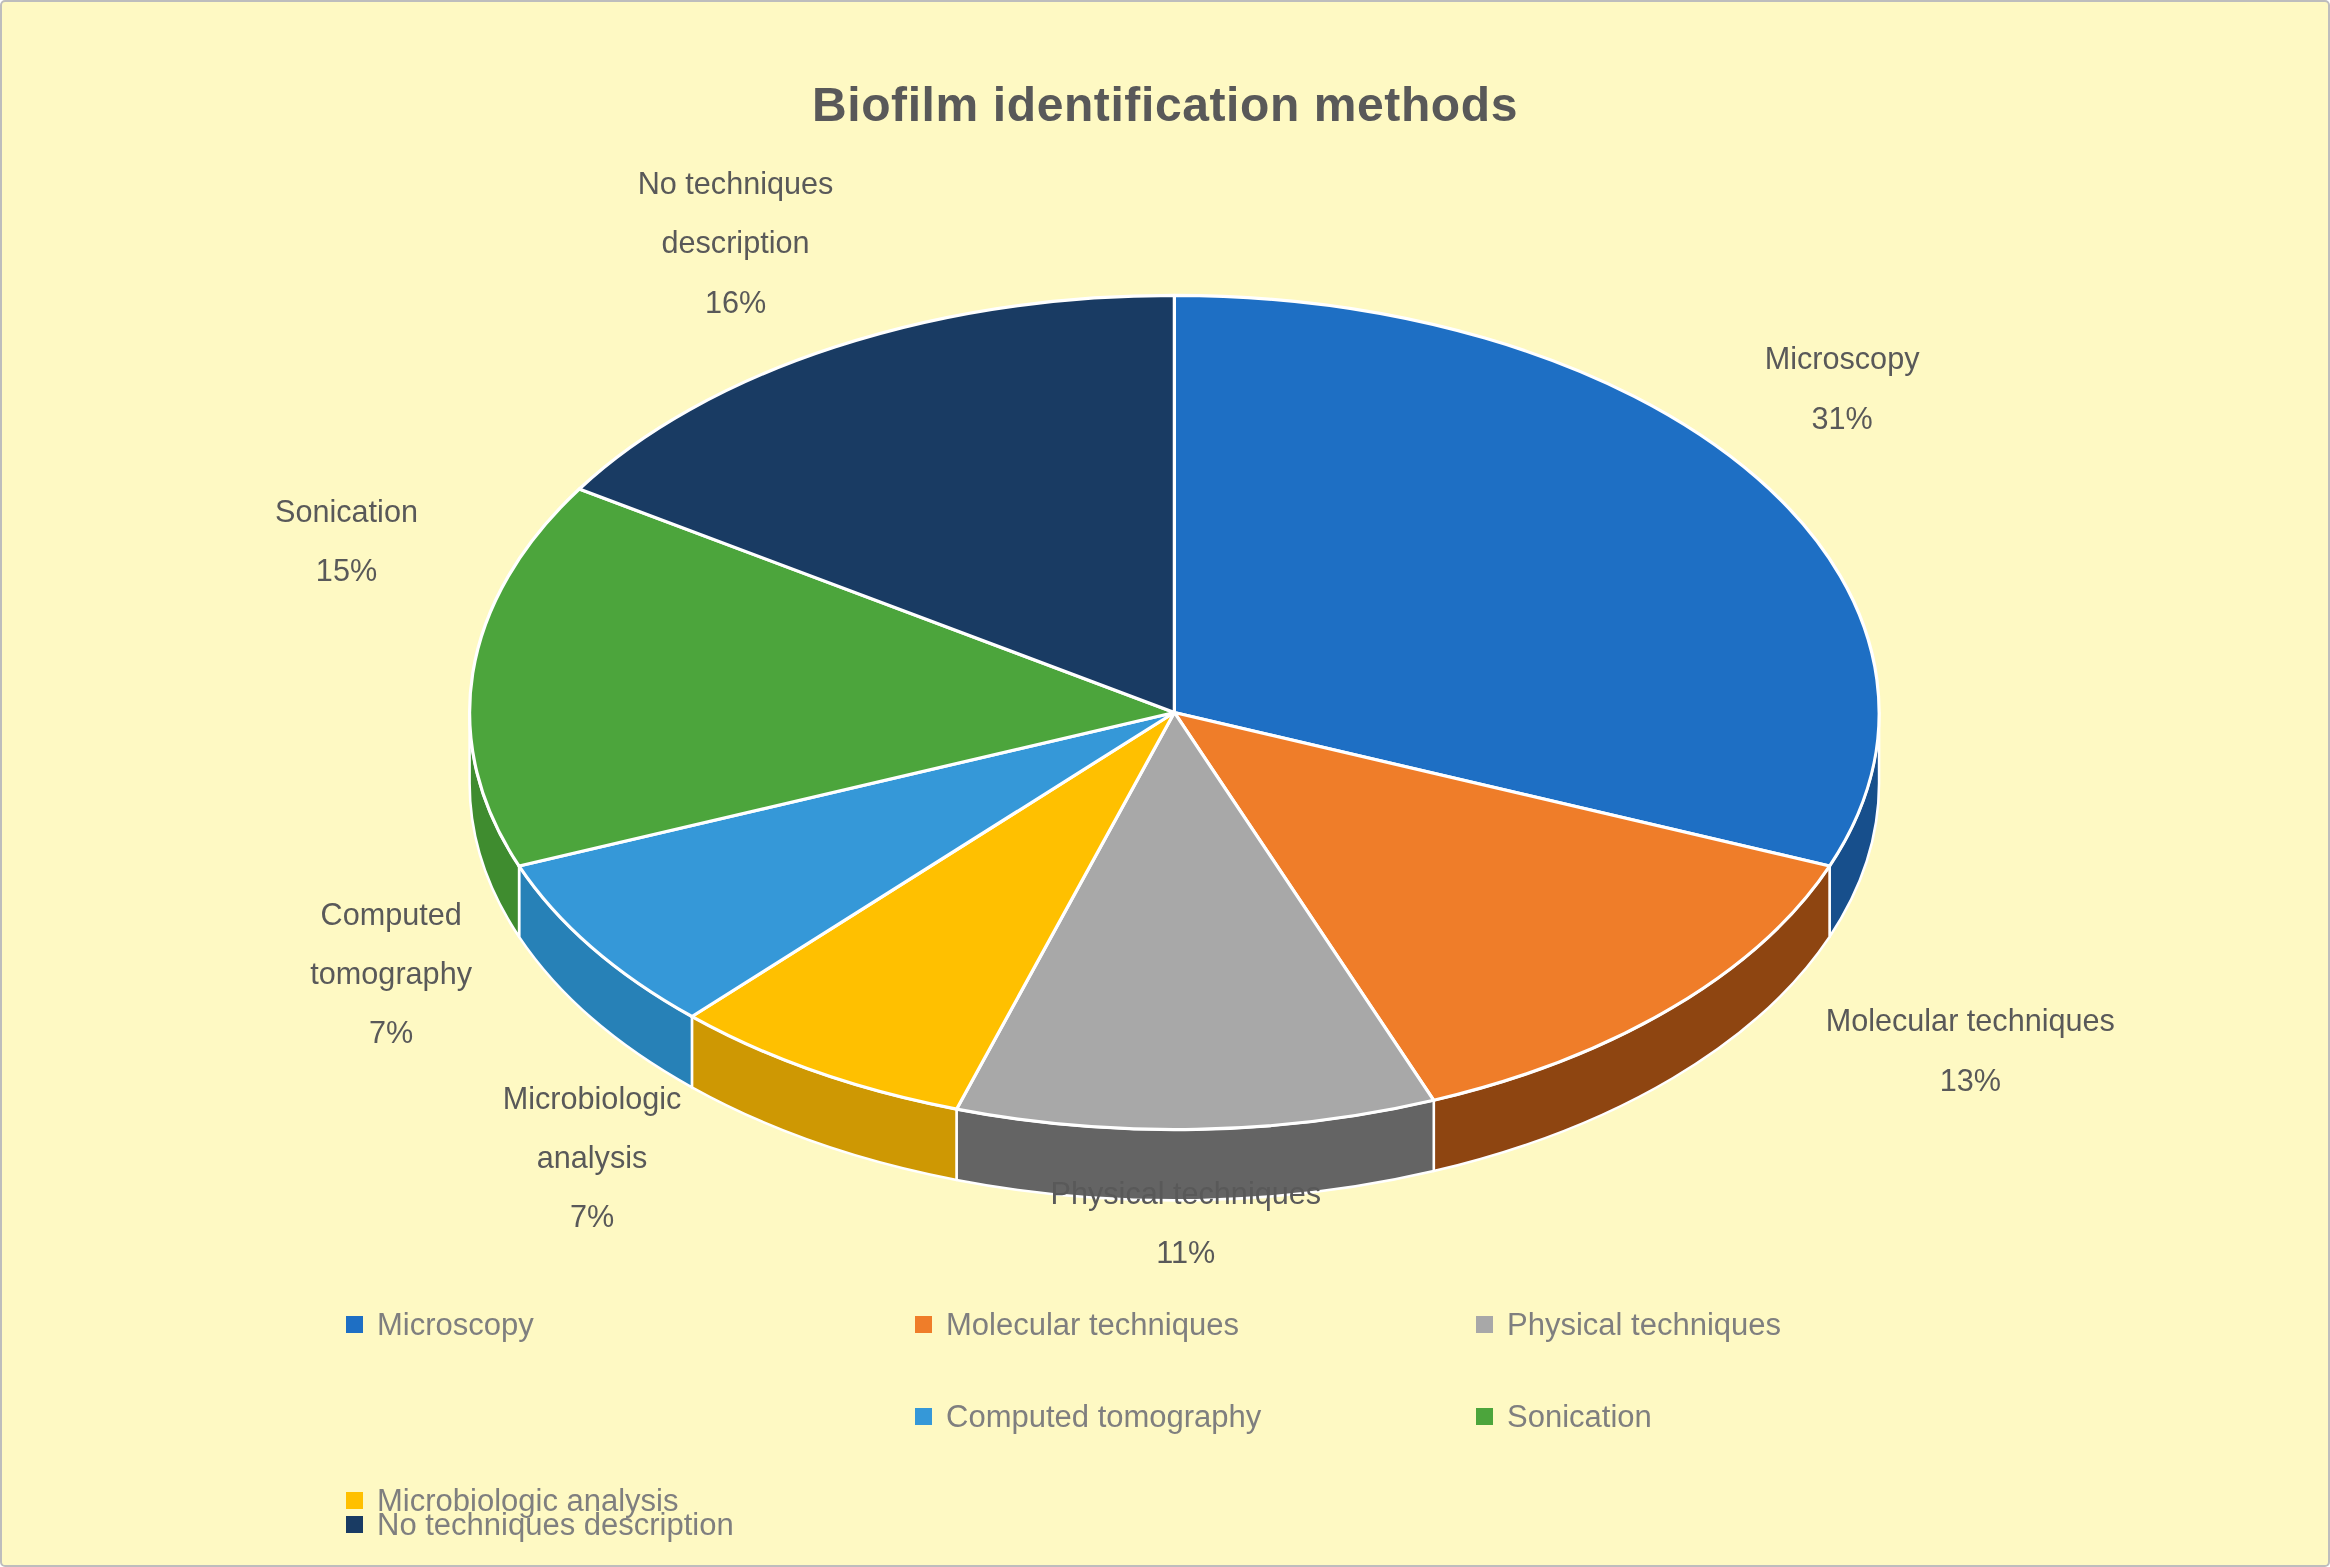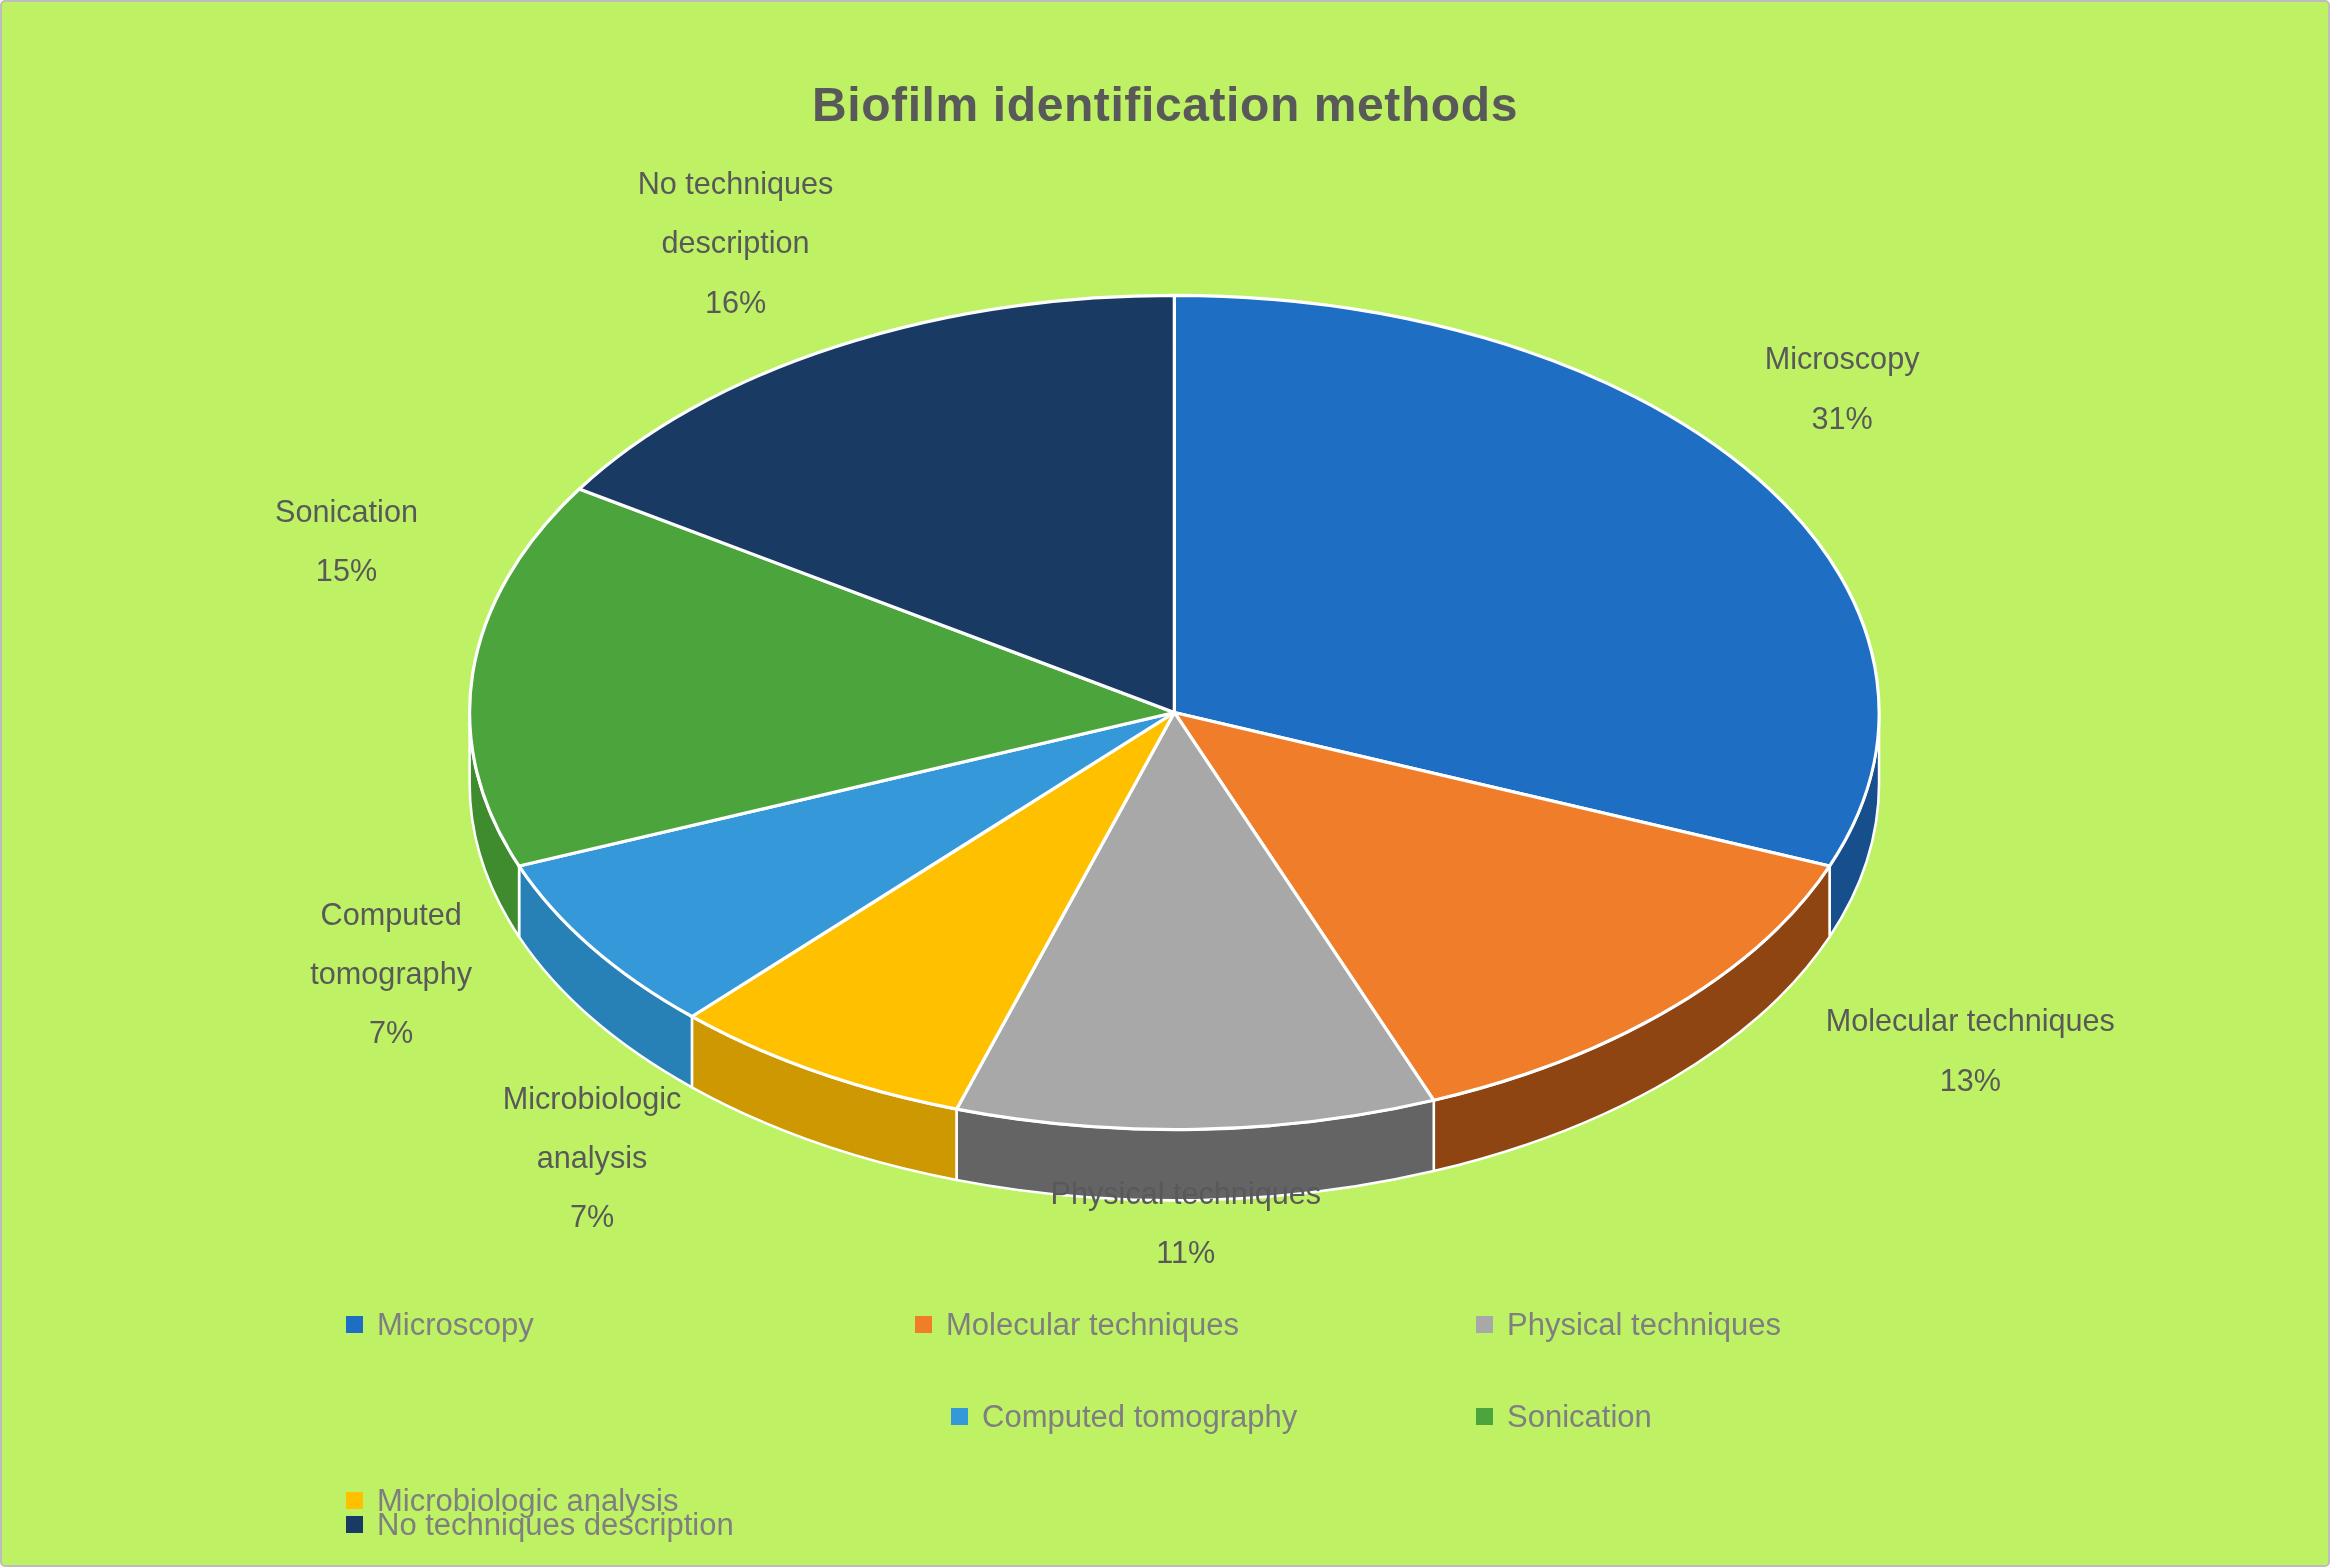"Biofilm identification methods" .canvas { background: #bef264 -> #fef9c3 }
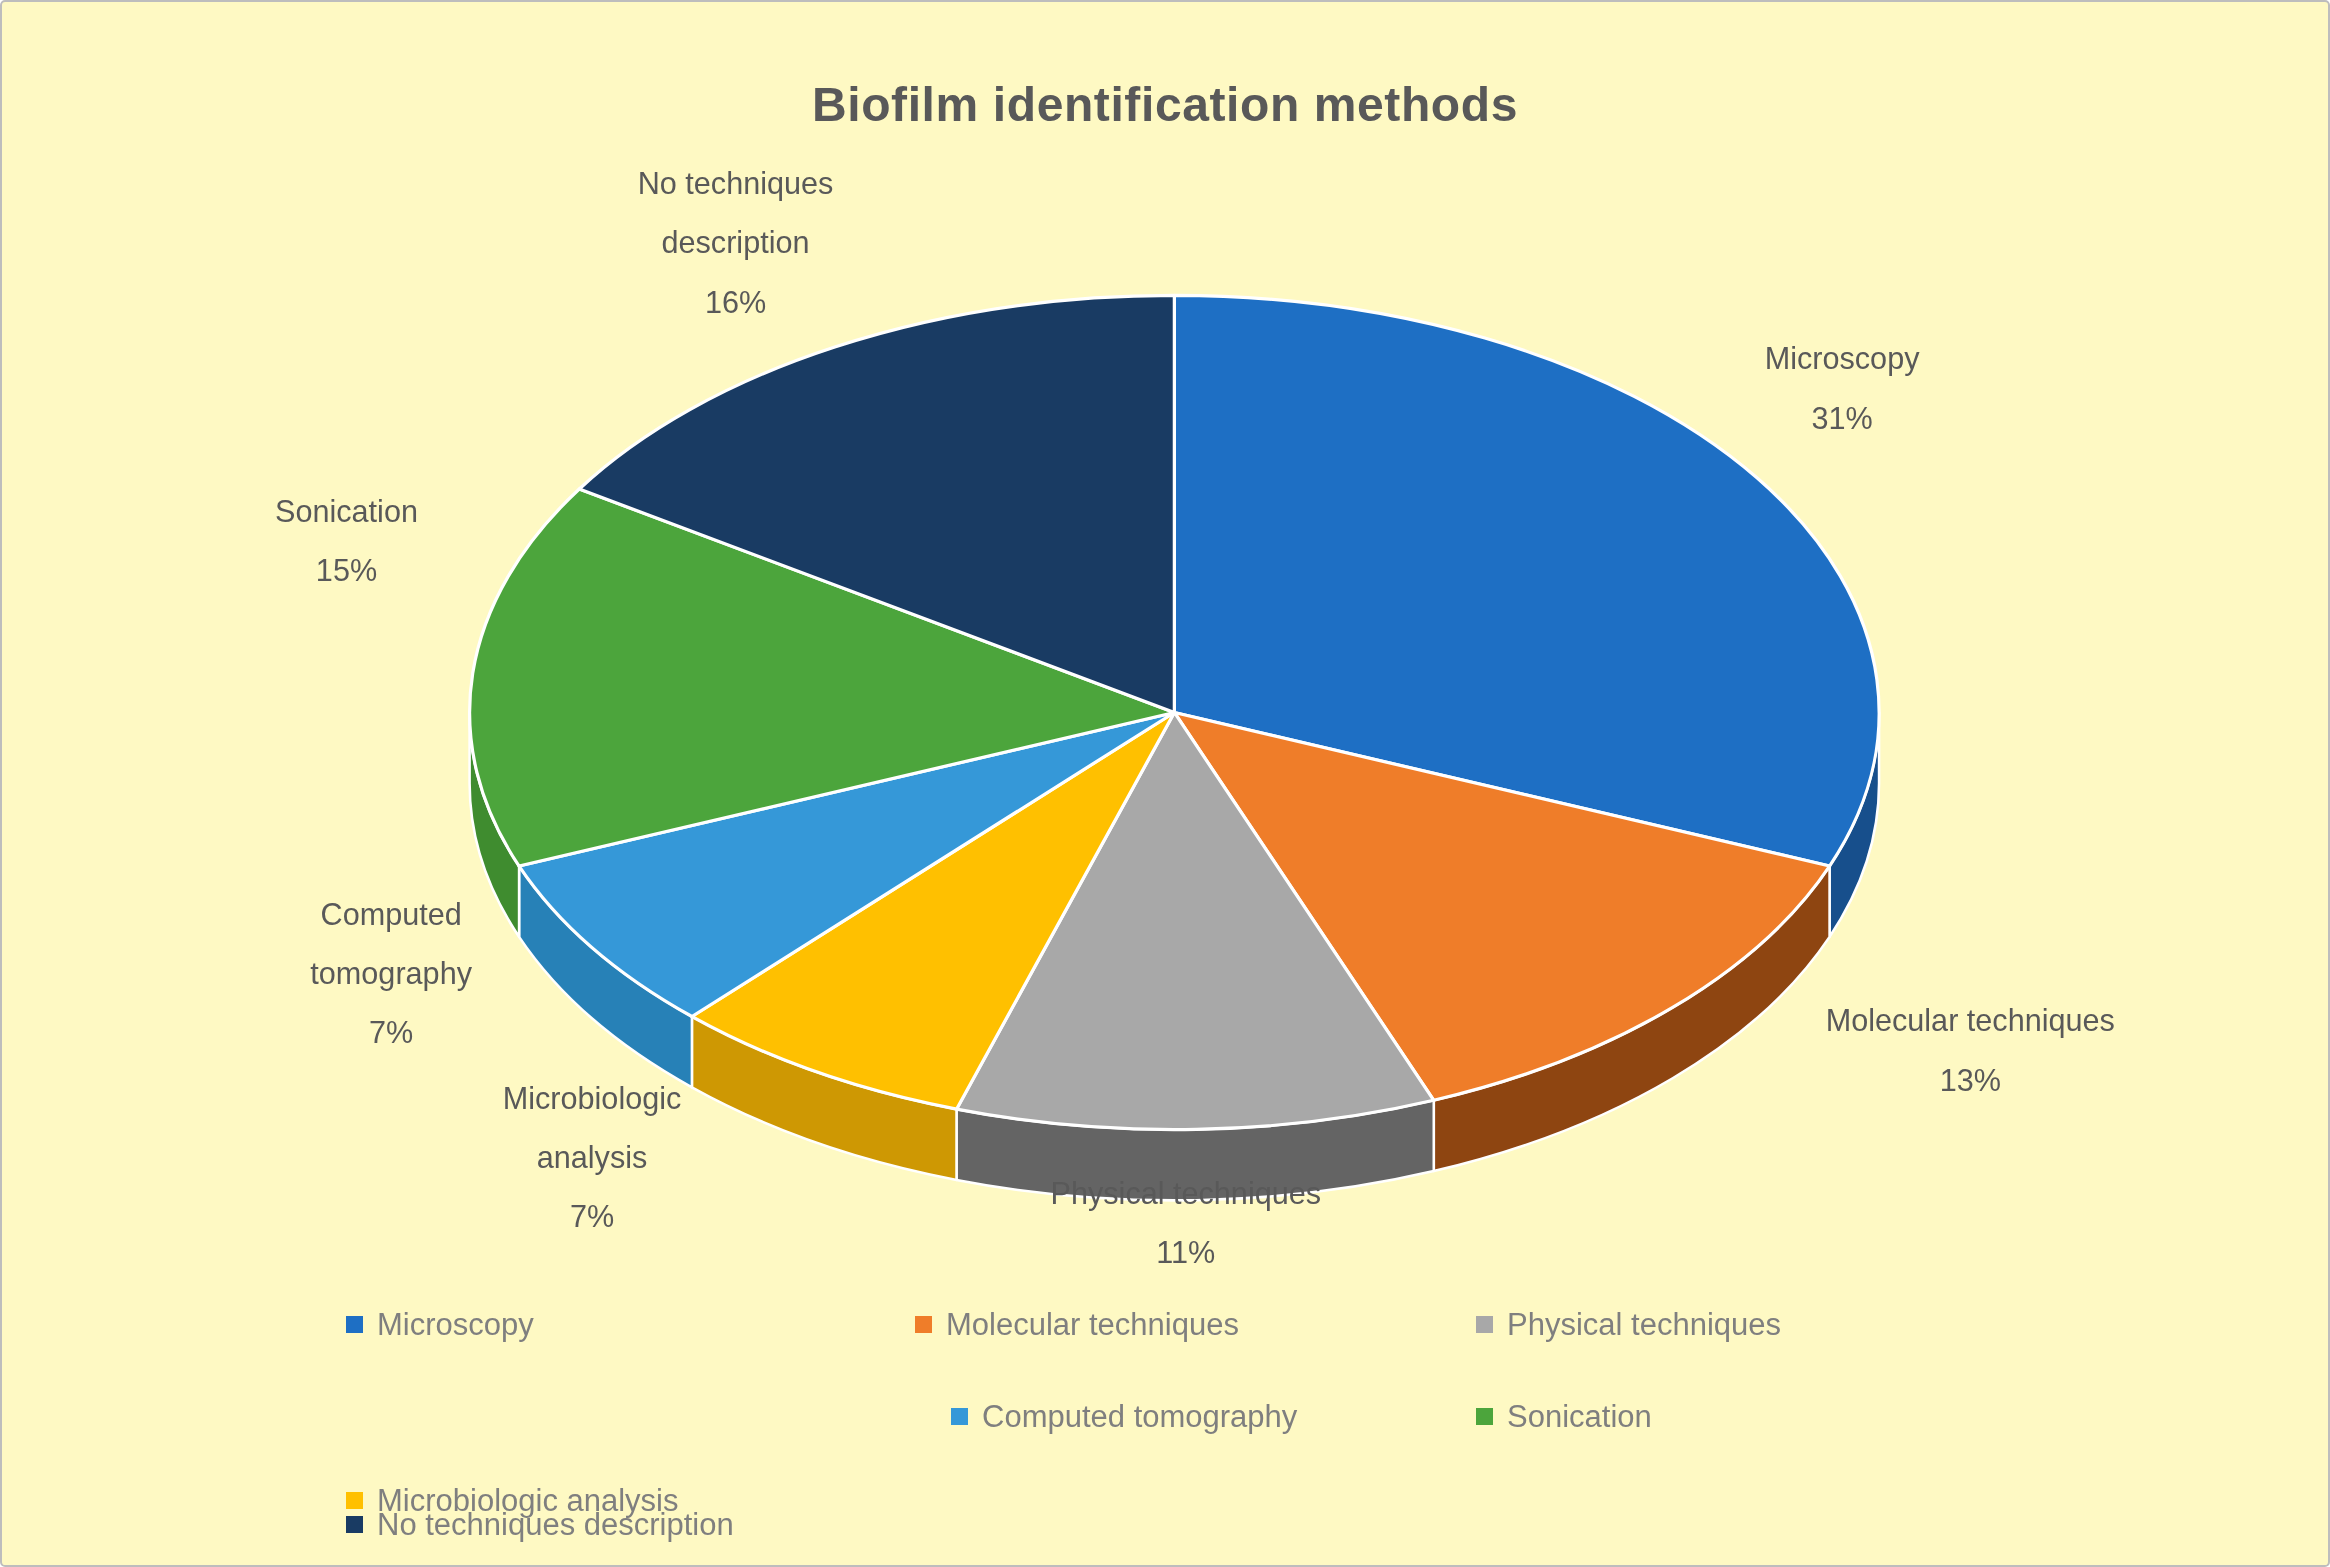"Computed tomography" div.legend-item { margin-left: 36px -> none }
